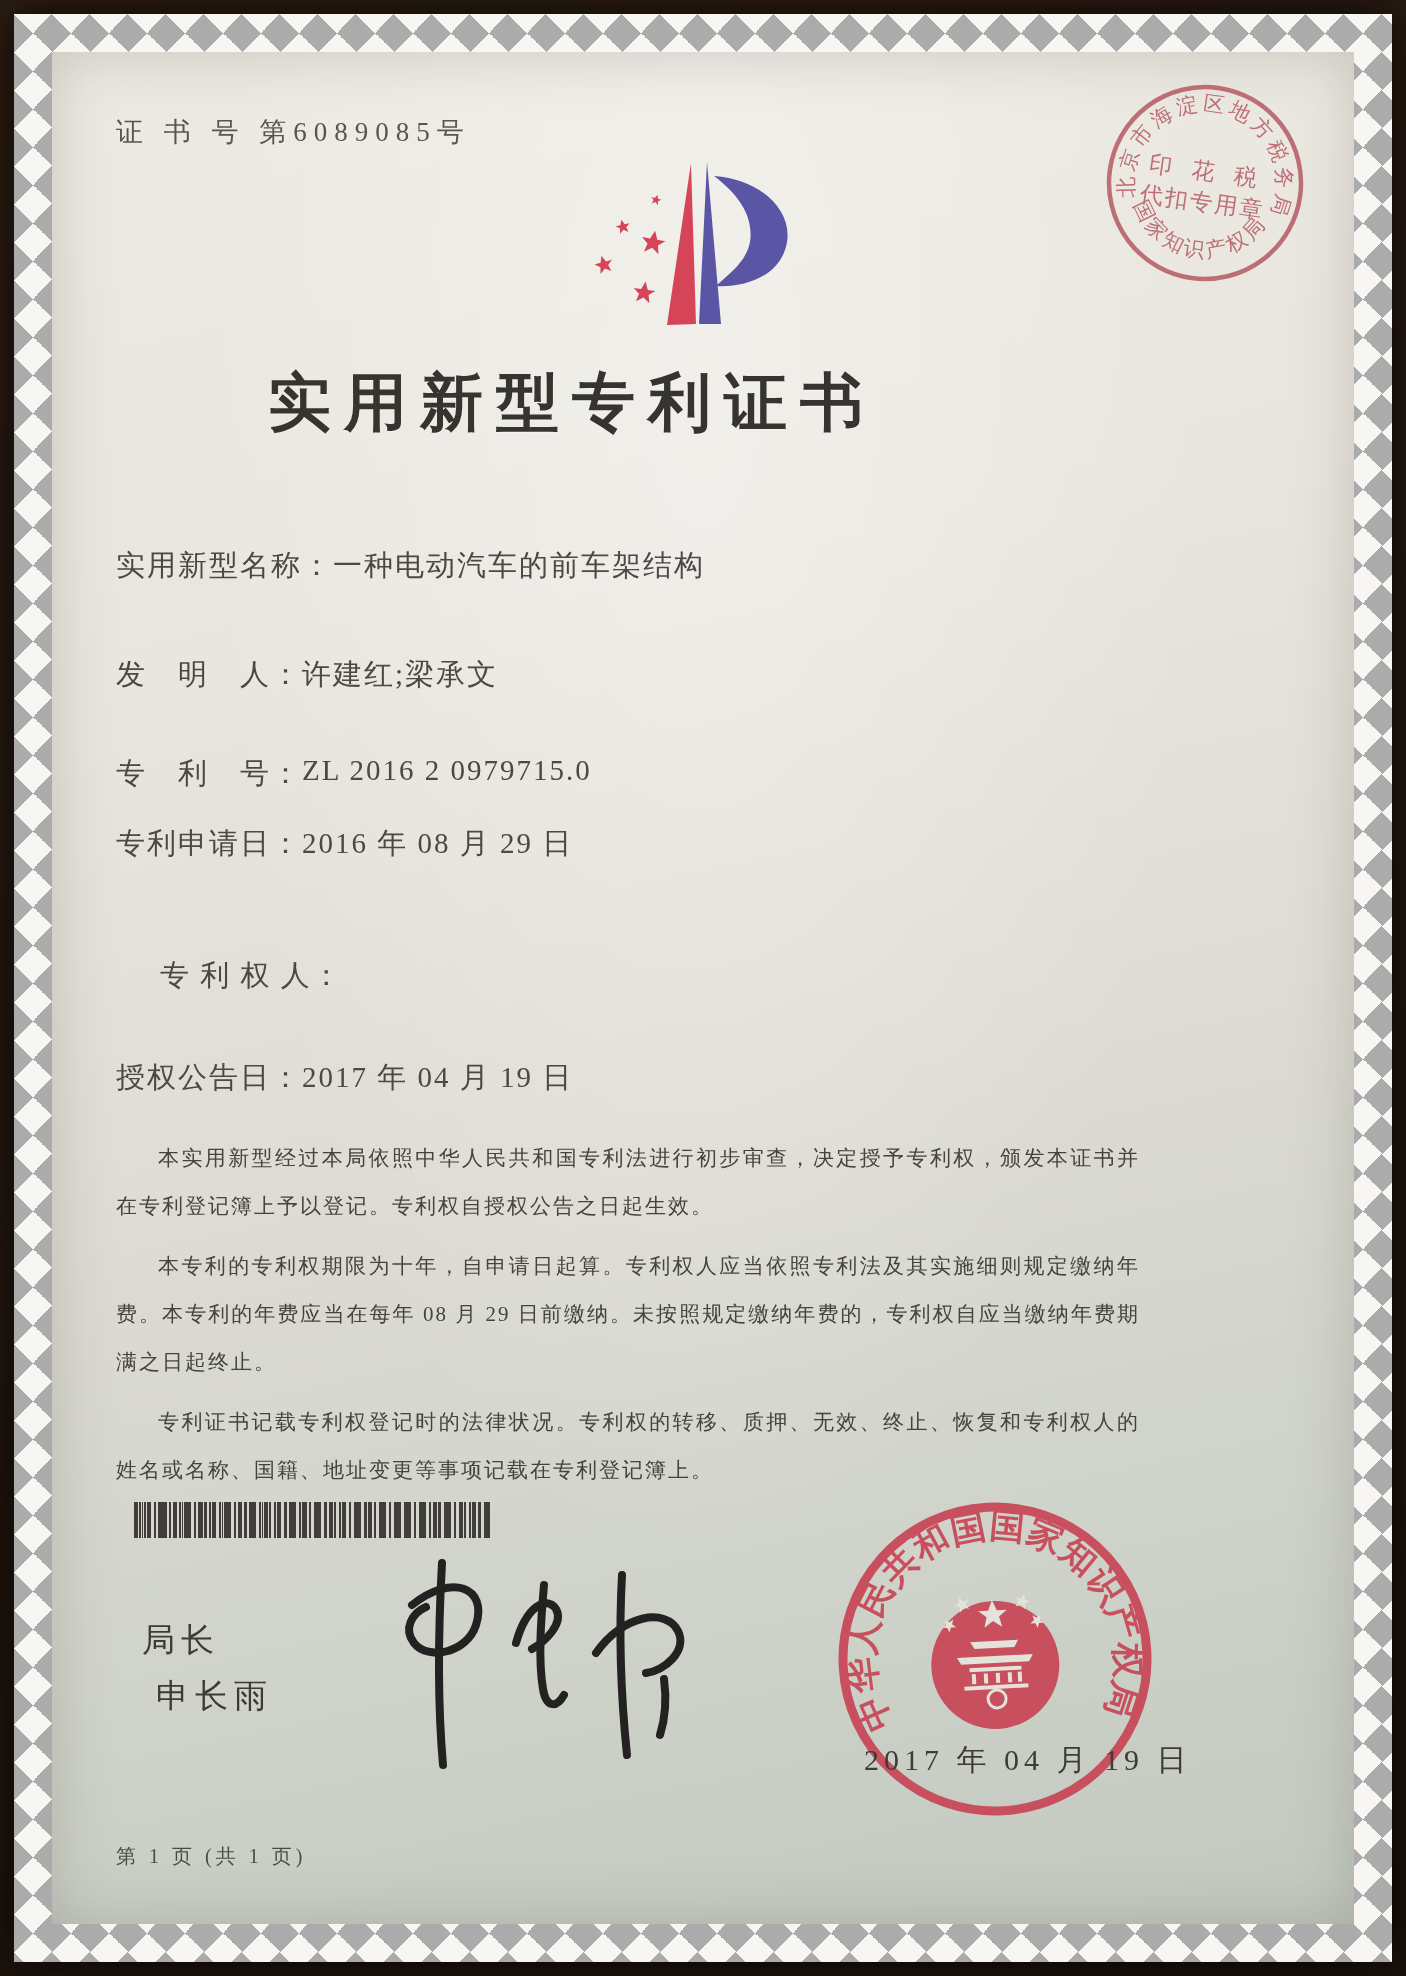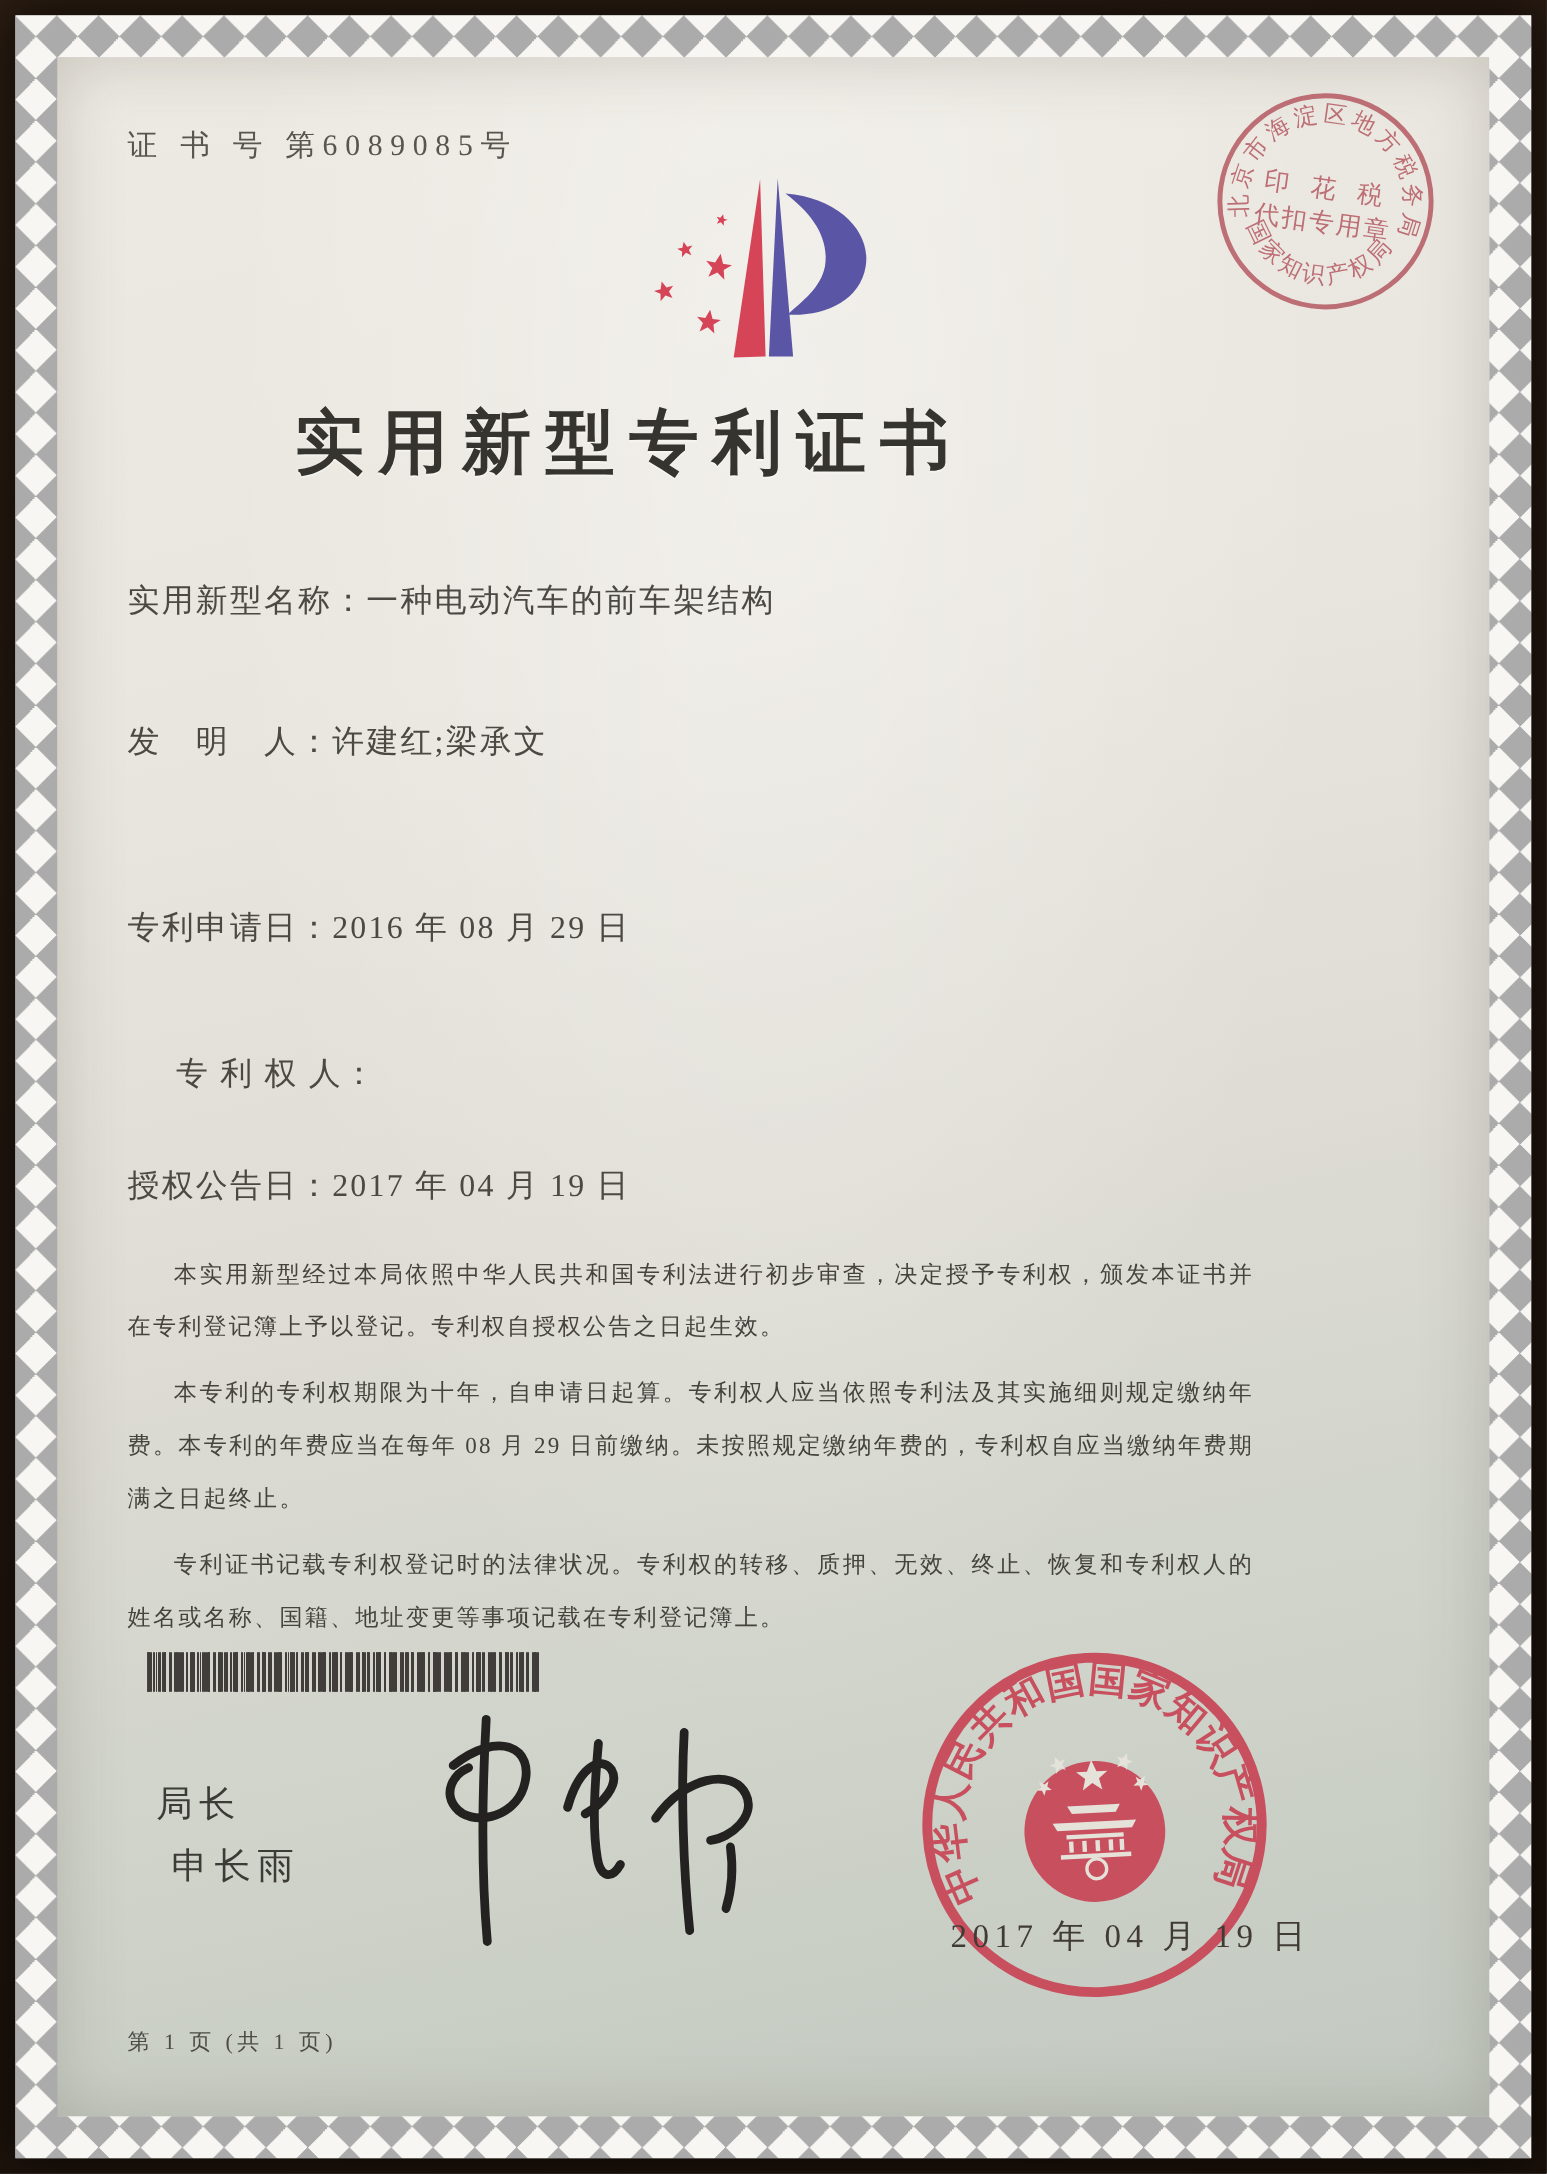"实用新型名称：" .f1 { top: 474px -> 494px }
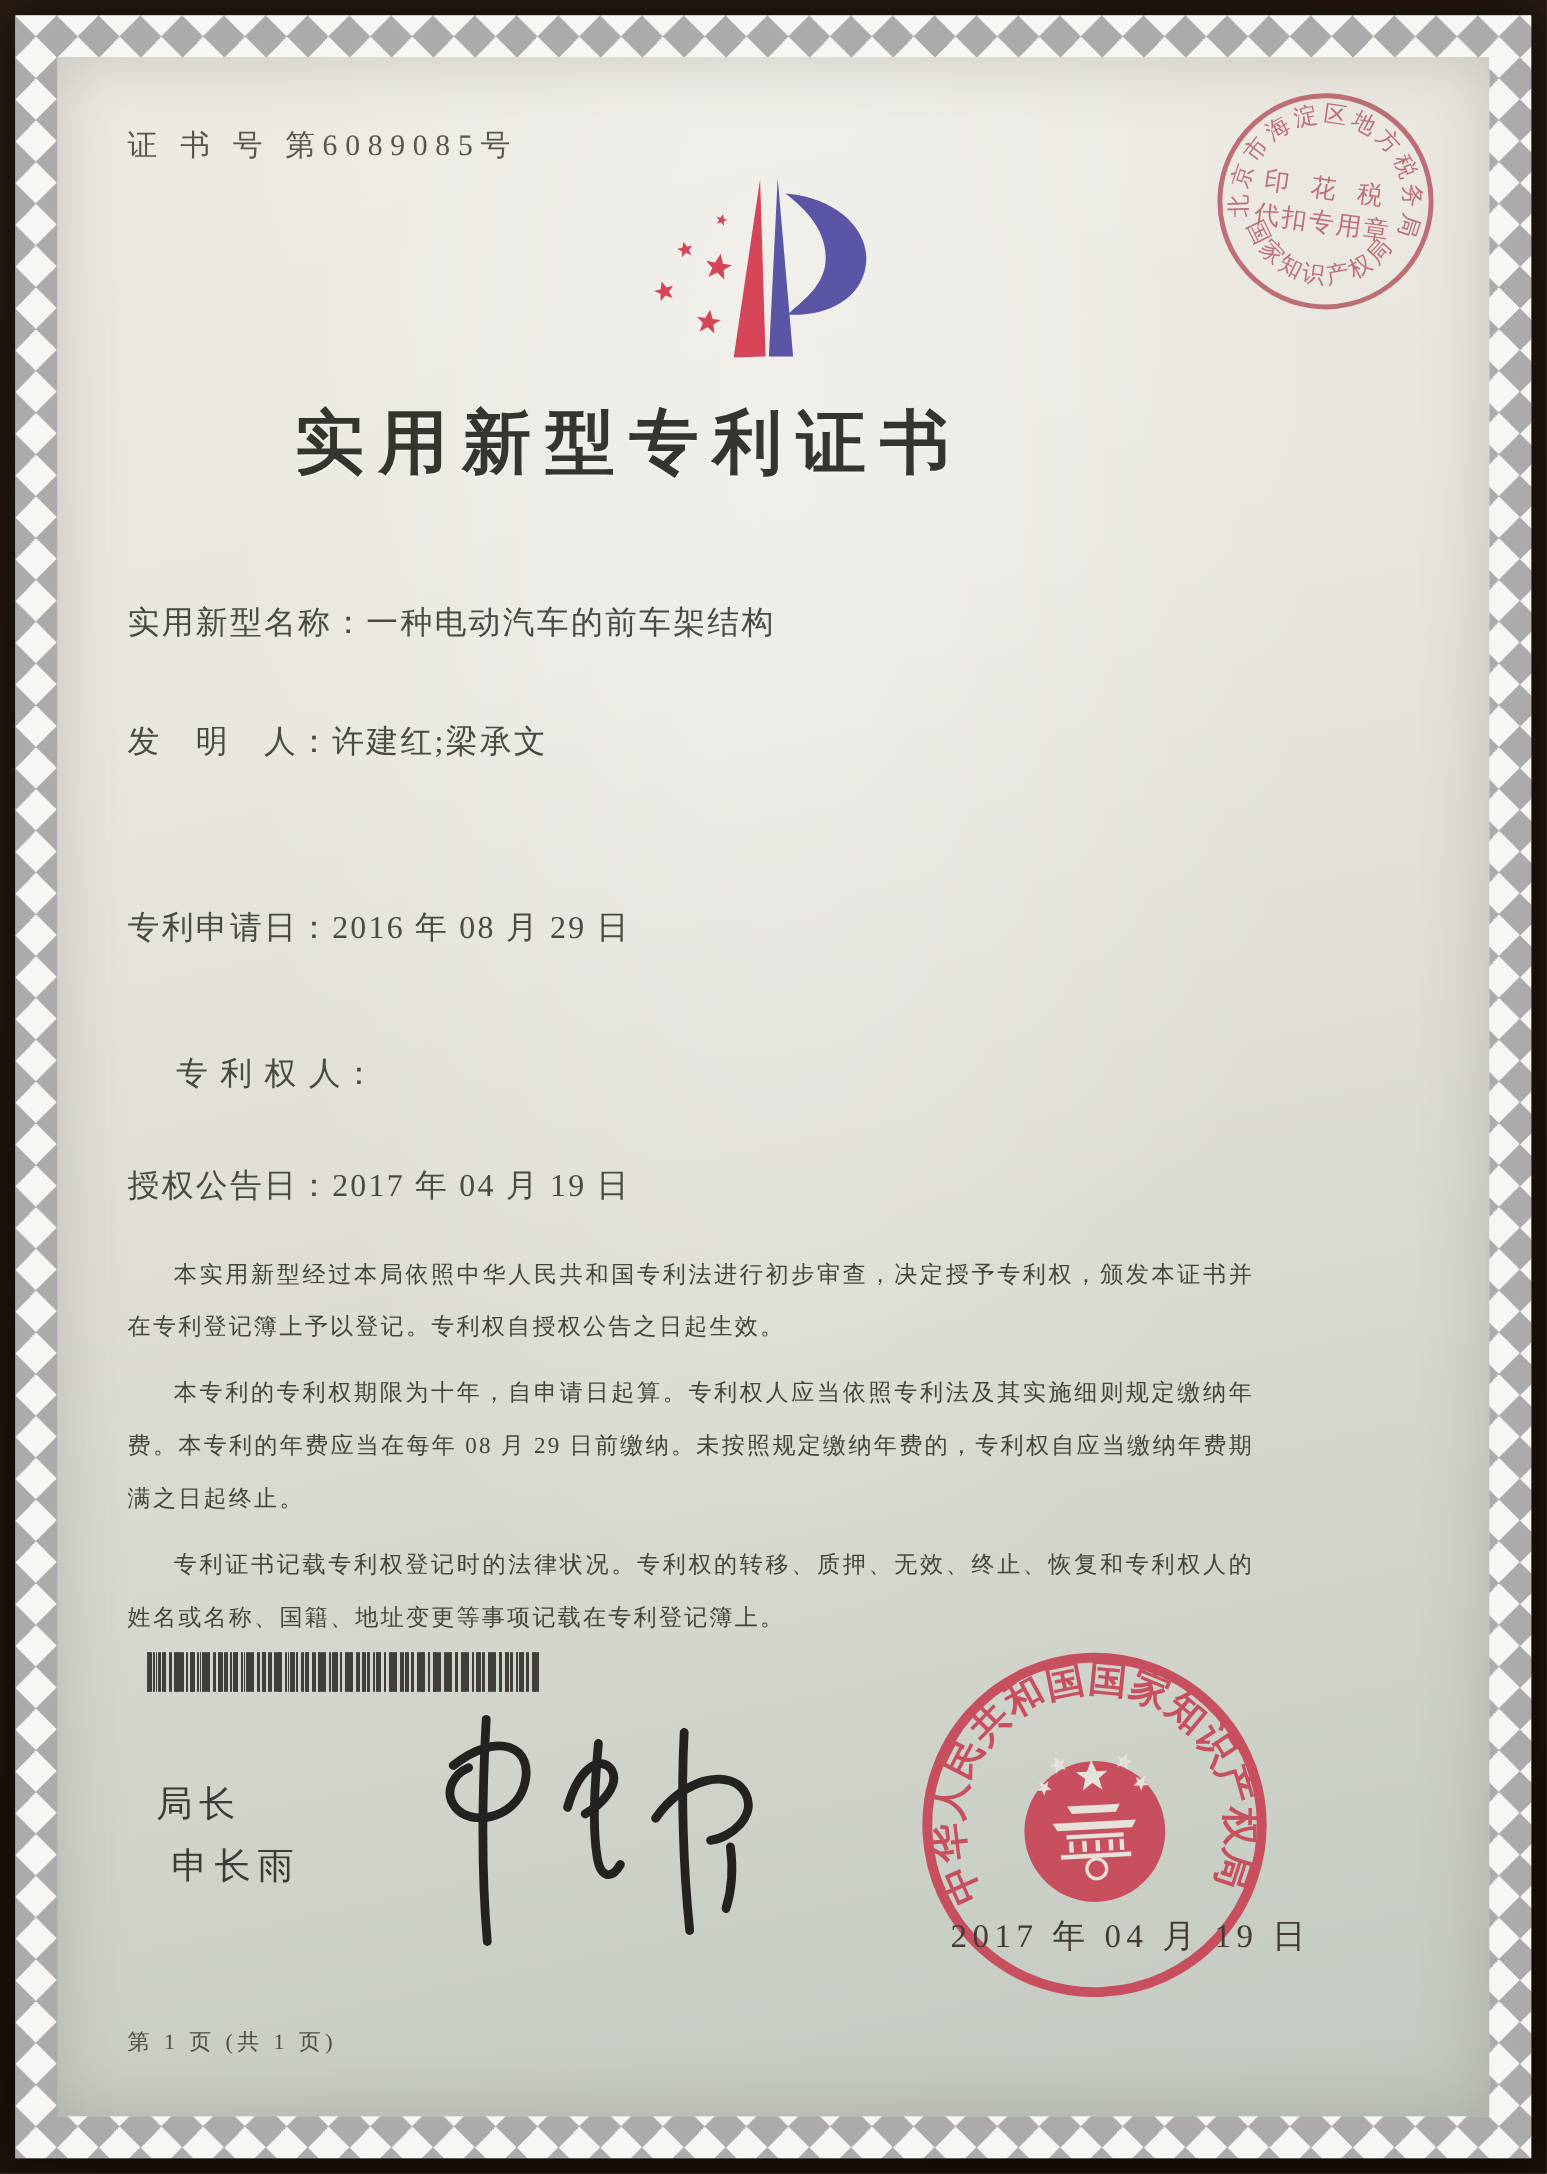"专 利 号：" div.abs { html: none -> <div> <span>专 利 号：</span> <span>ZL 2016 2 0979715.0</span> </div> }
